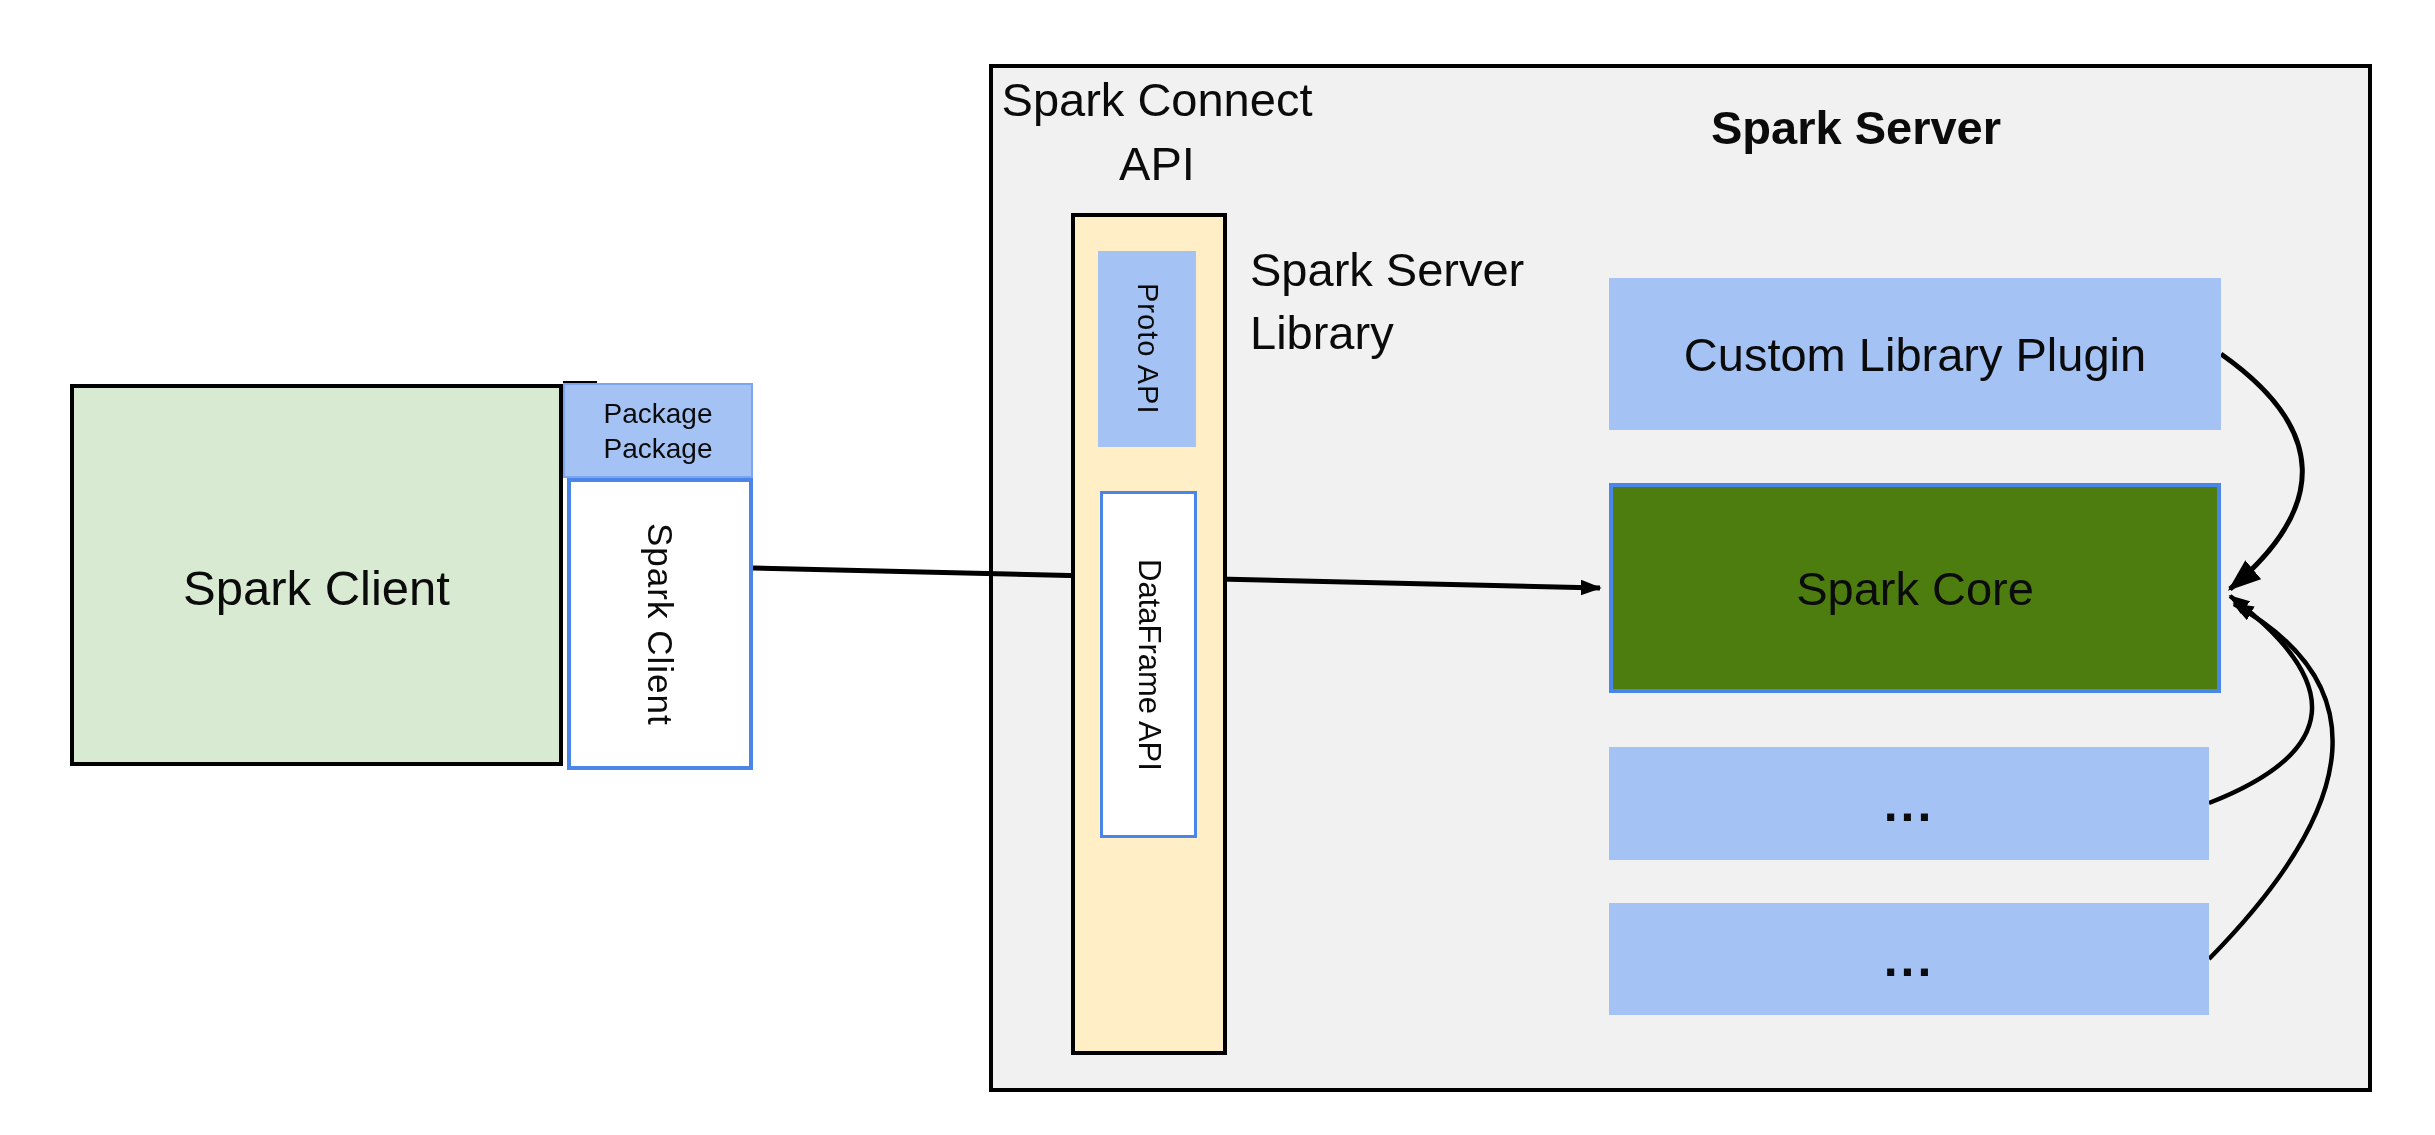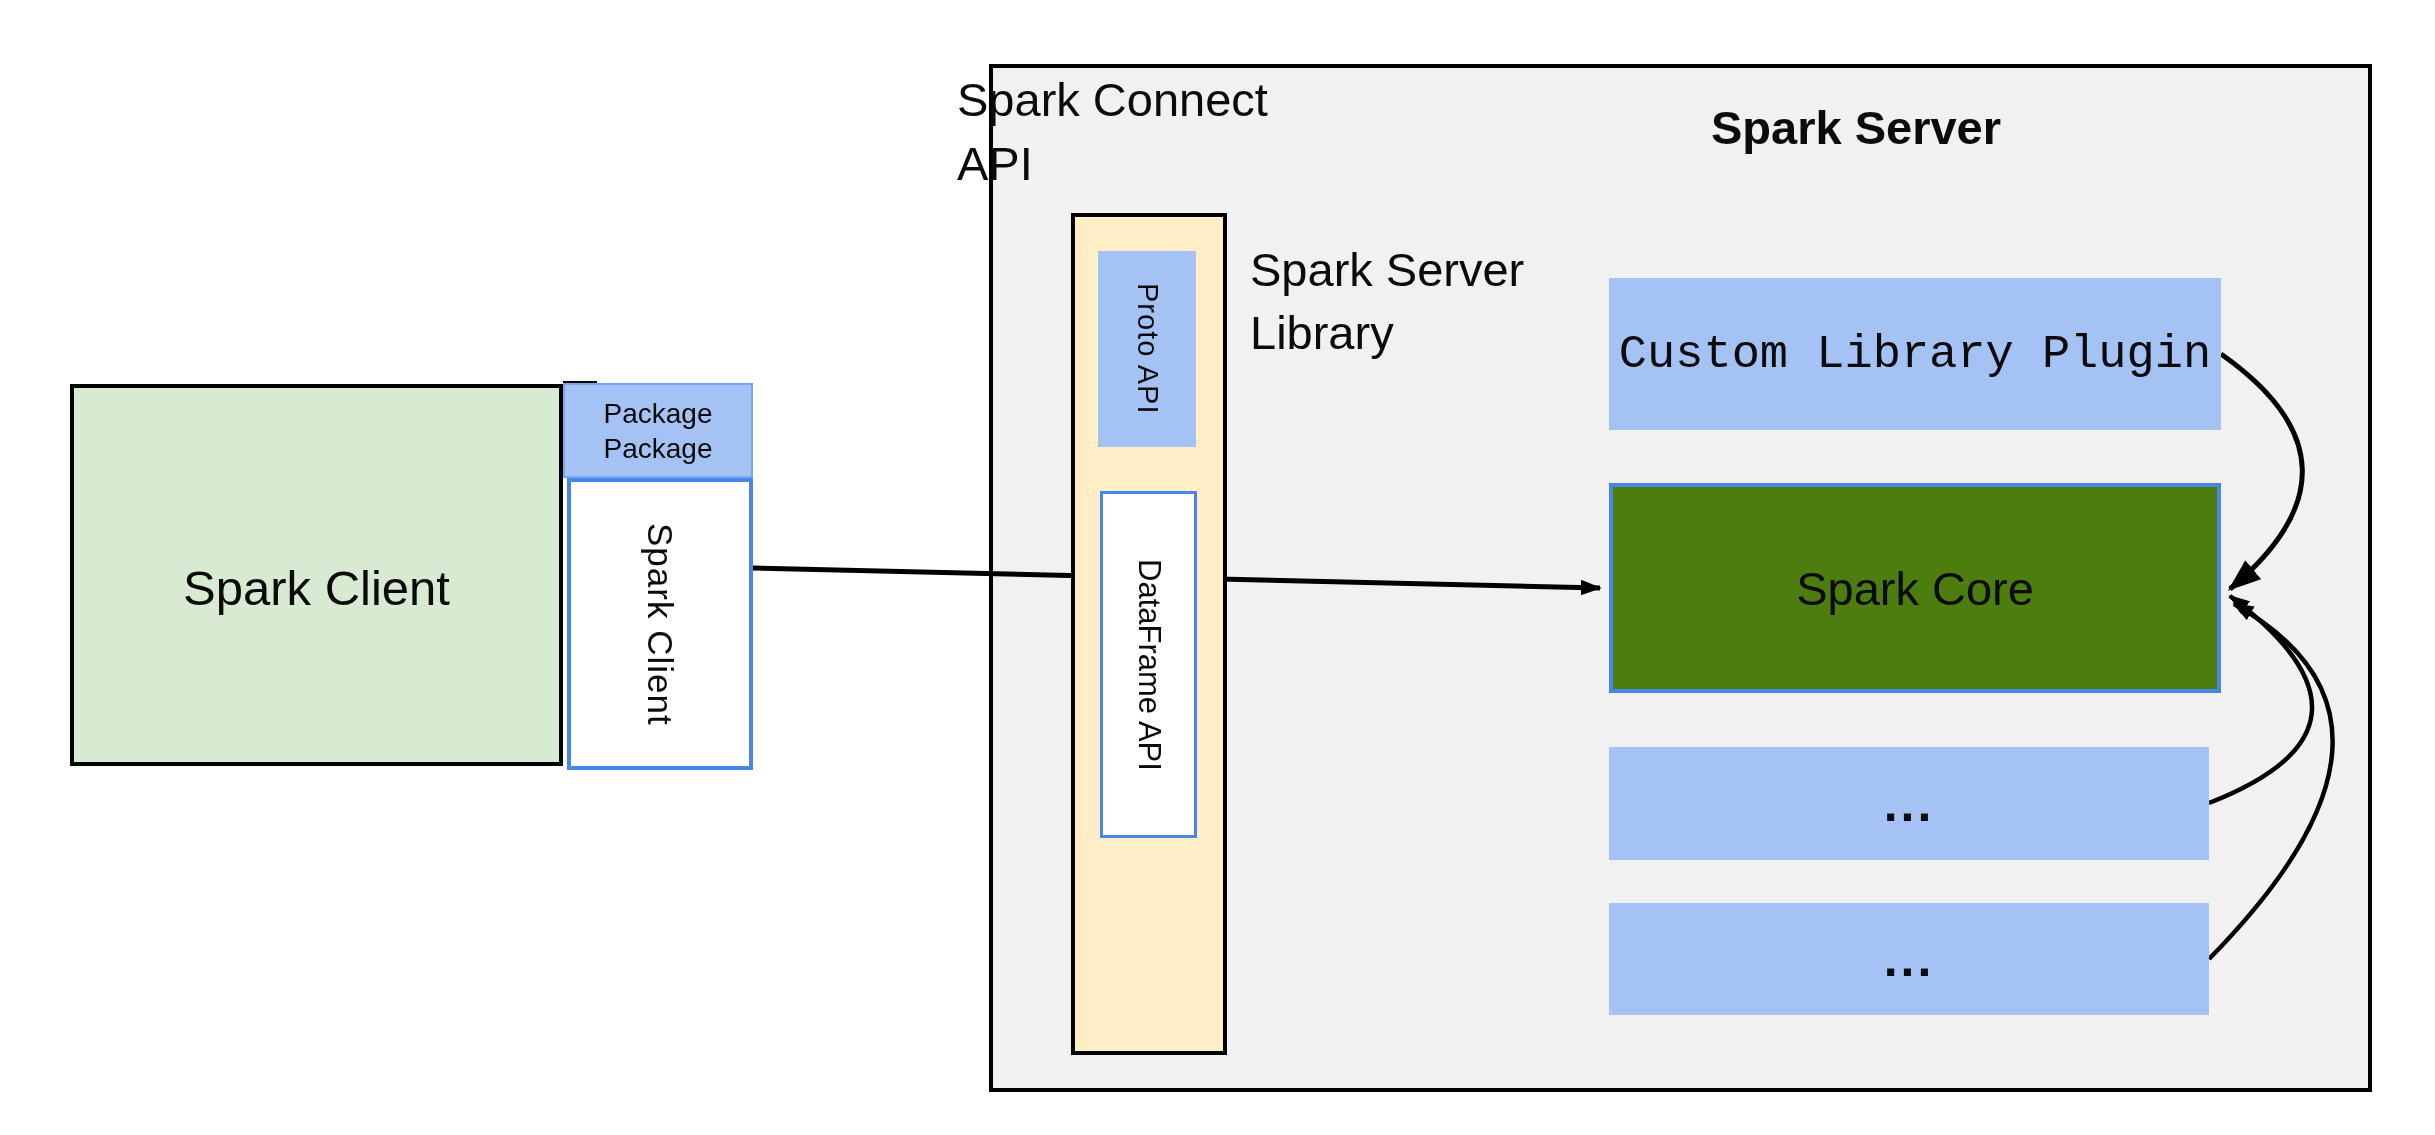"Spark Connect" #connect-title { text-align: none -> center }
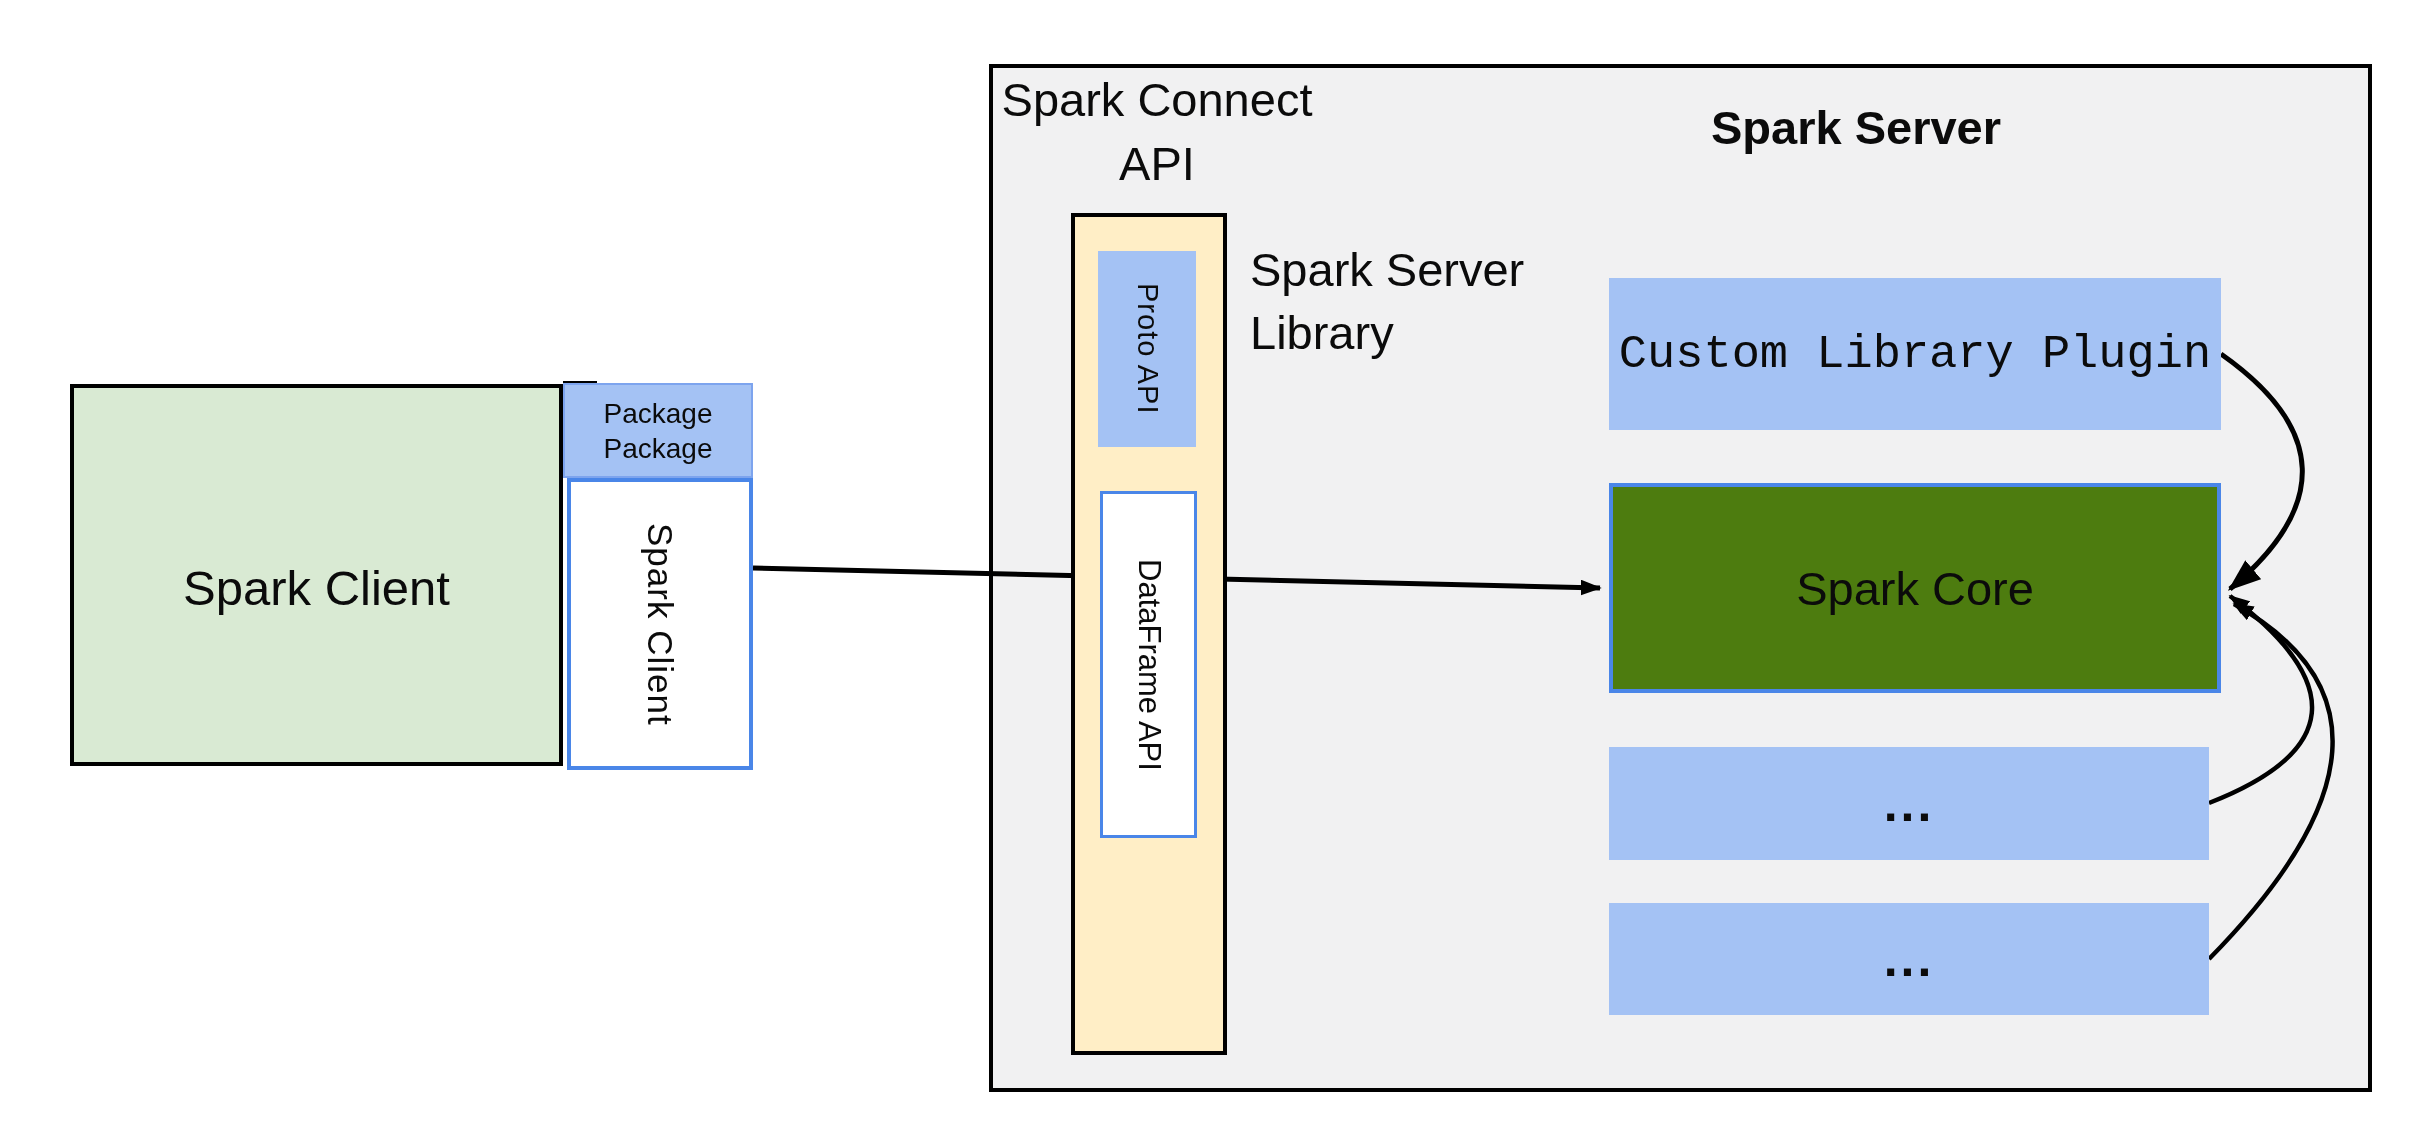"Custom Library Plugin" #custom-plugin-box { font-family: Liberation Mono, monospace -> none }
